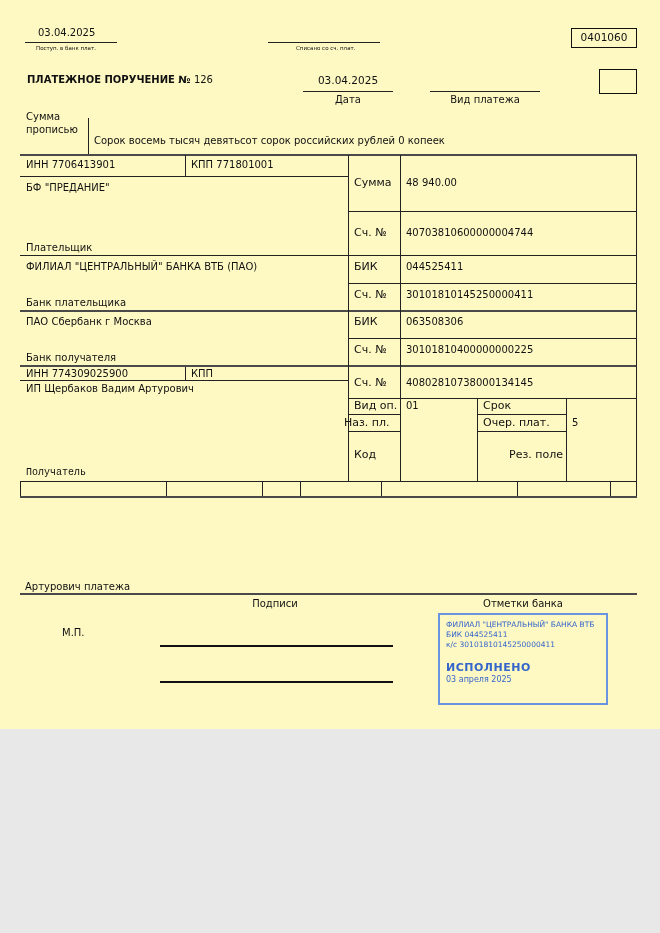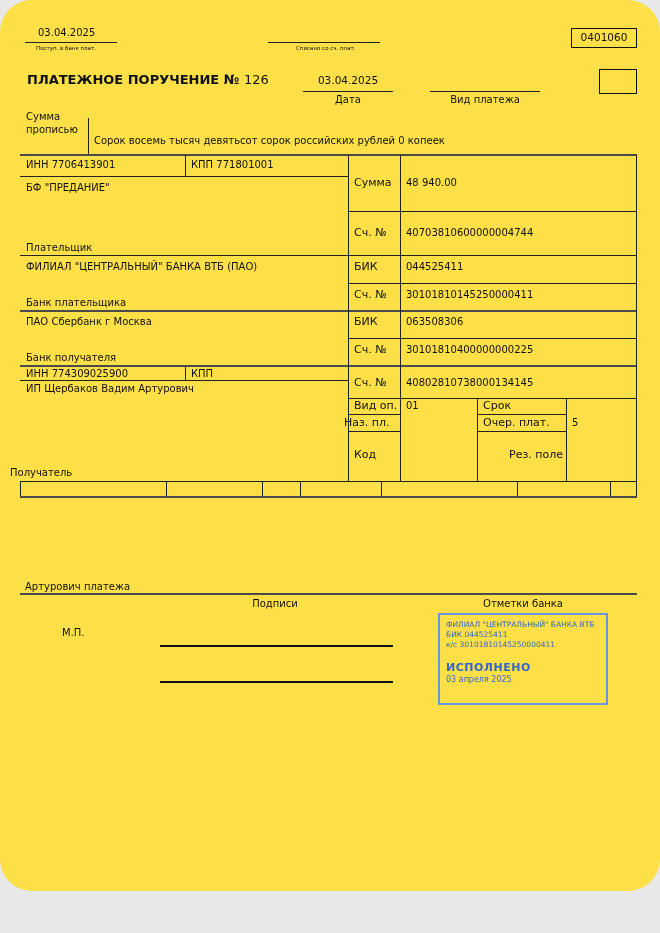"03.04.2025" #page { background: #fde047 -> #fef9c3; border-radius: 32px -> none; height: 891px -> 729px }
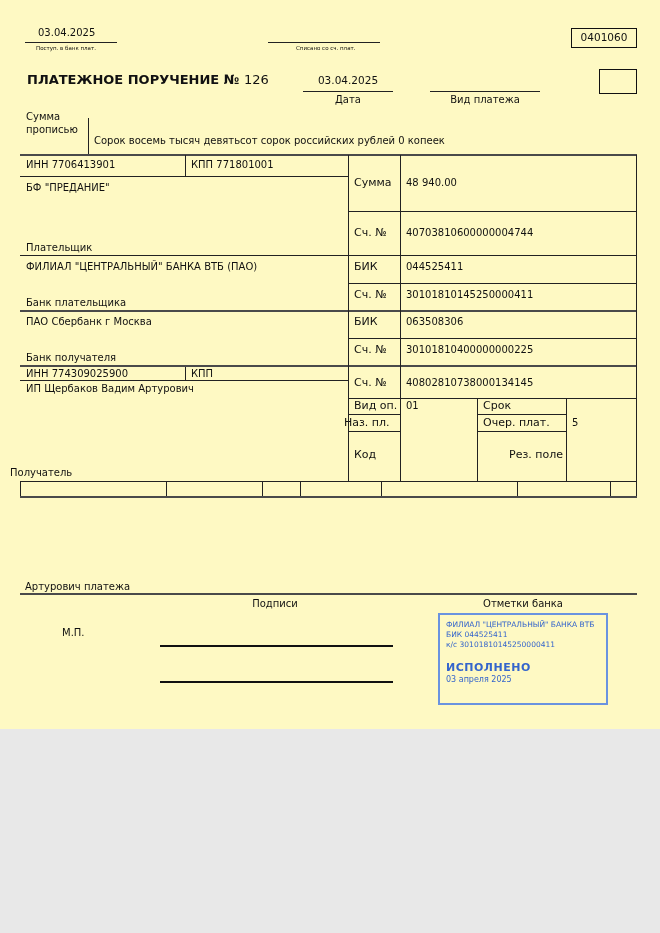"ПЛАТЕЖНОЕ ПОРУЧЕНИЕ № 126" div.t { font-size: 13px -> 10px }
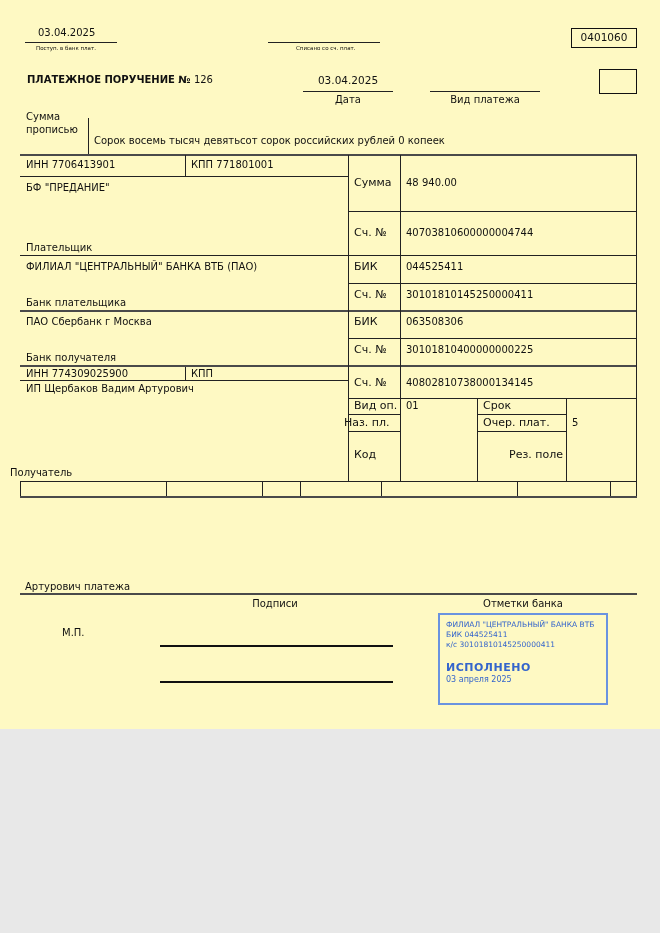"Получатель" div.t { font-family: none -> Liberation Mono, monospace; left: 10px -> 26px }
